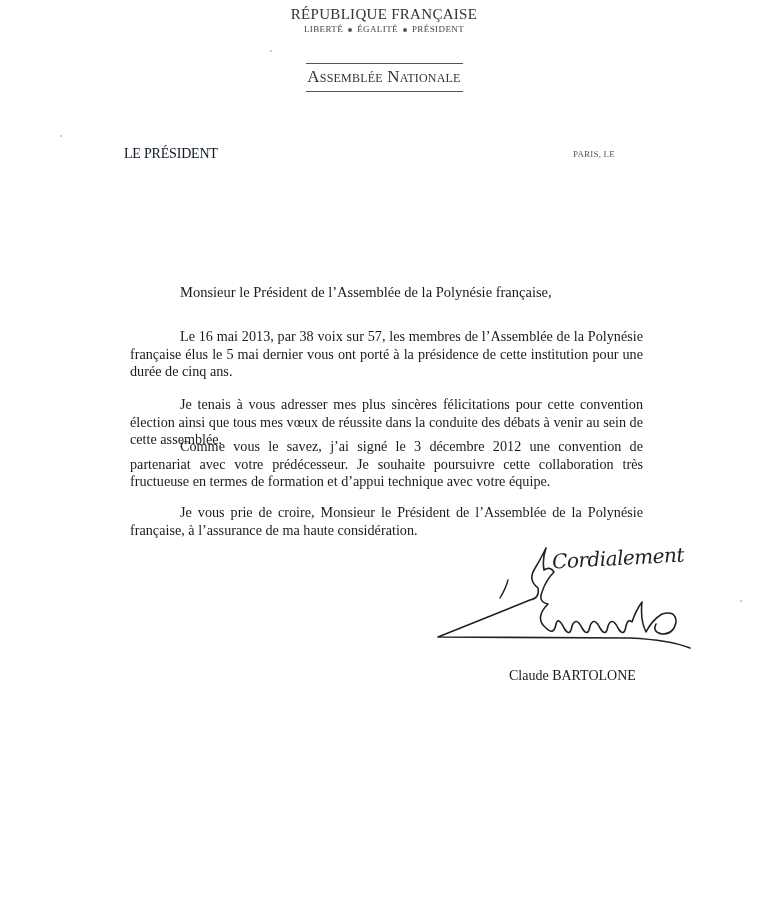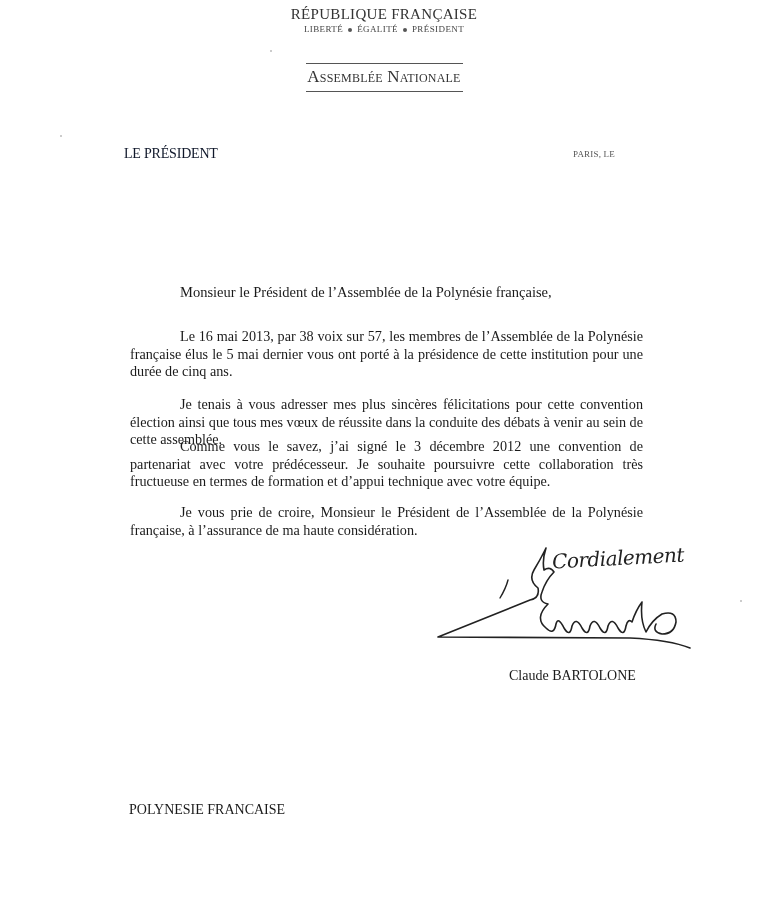"POLYNESIE FRANCAISE" div { html: <div>POLYNESIE FRANCAISE</div> -> none }
